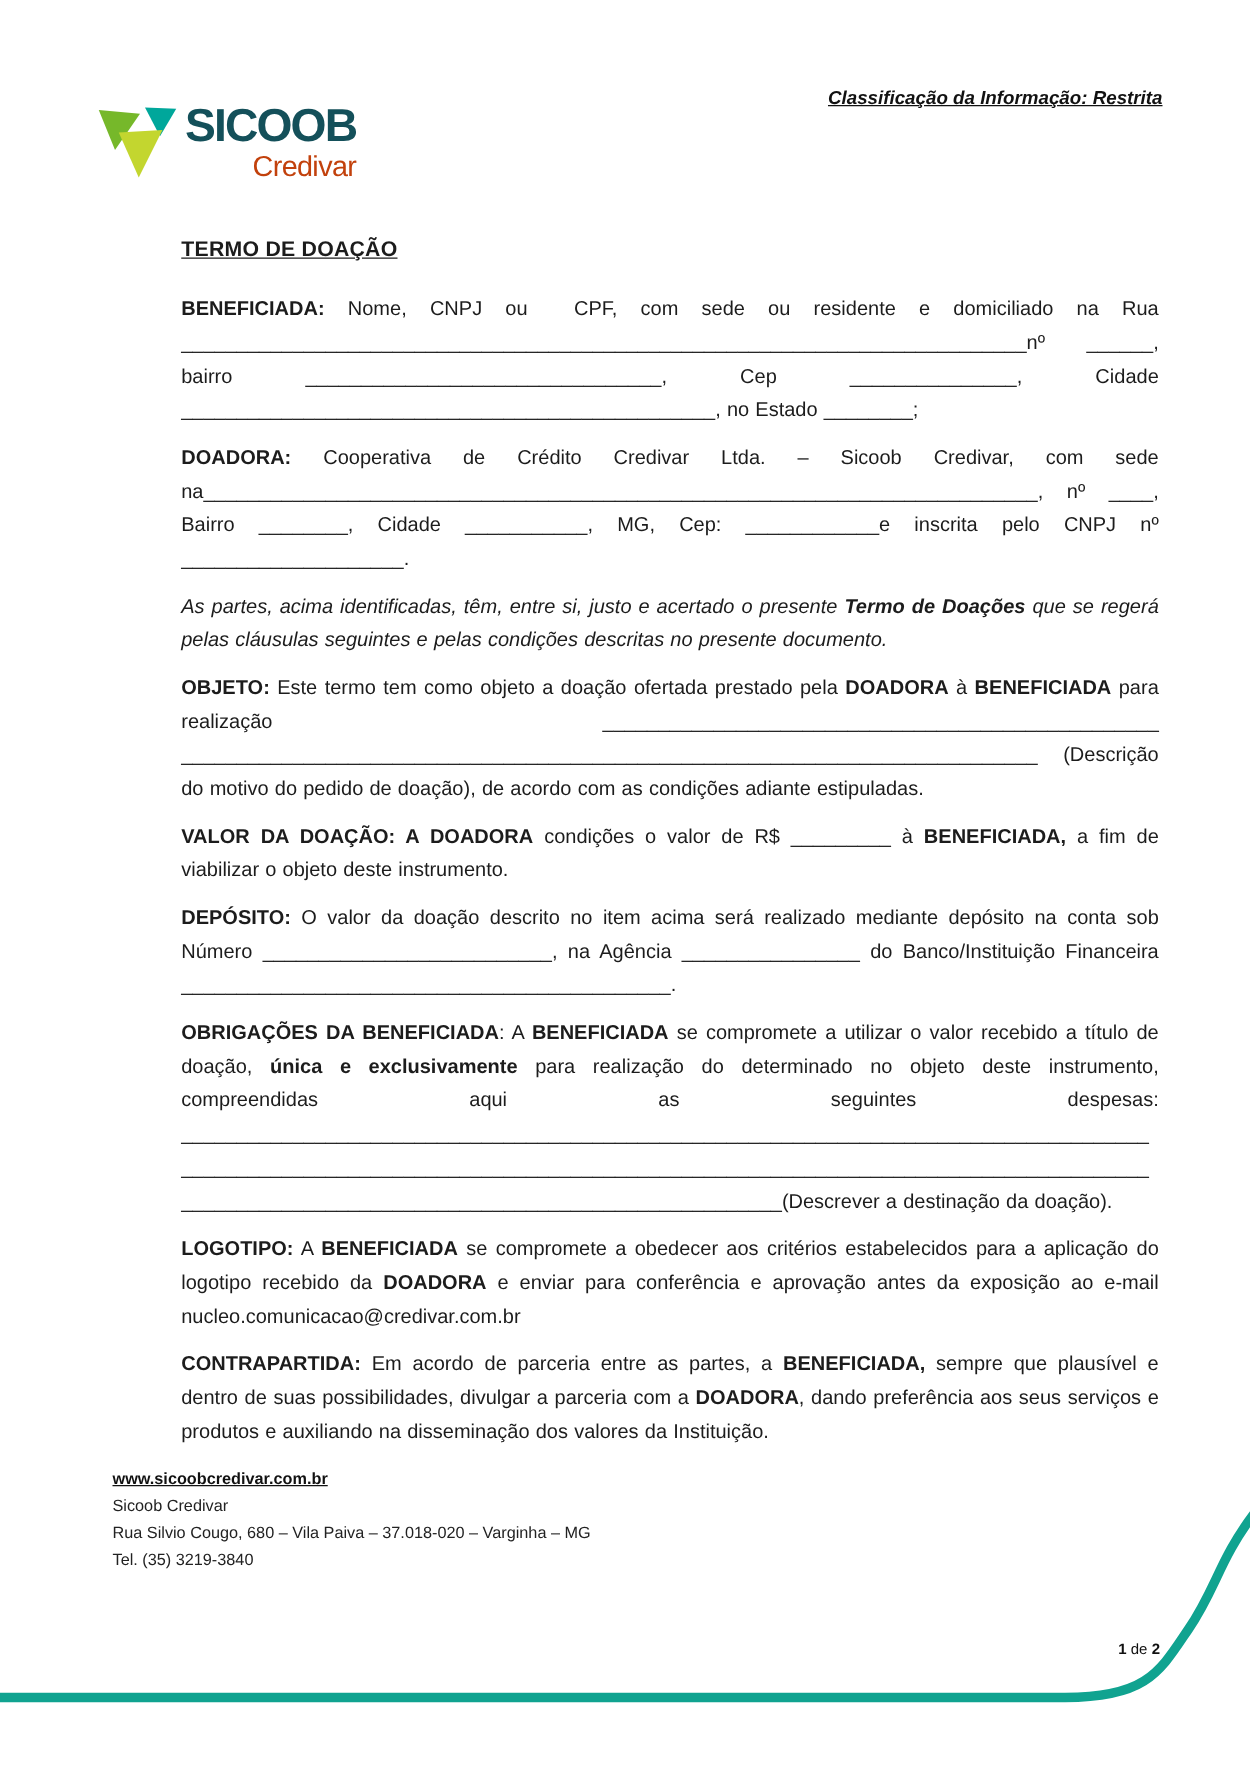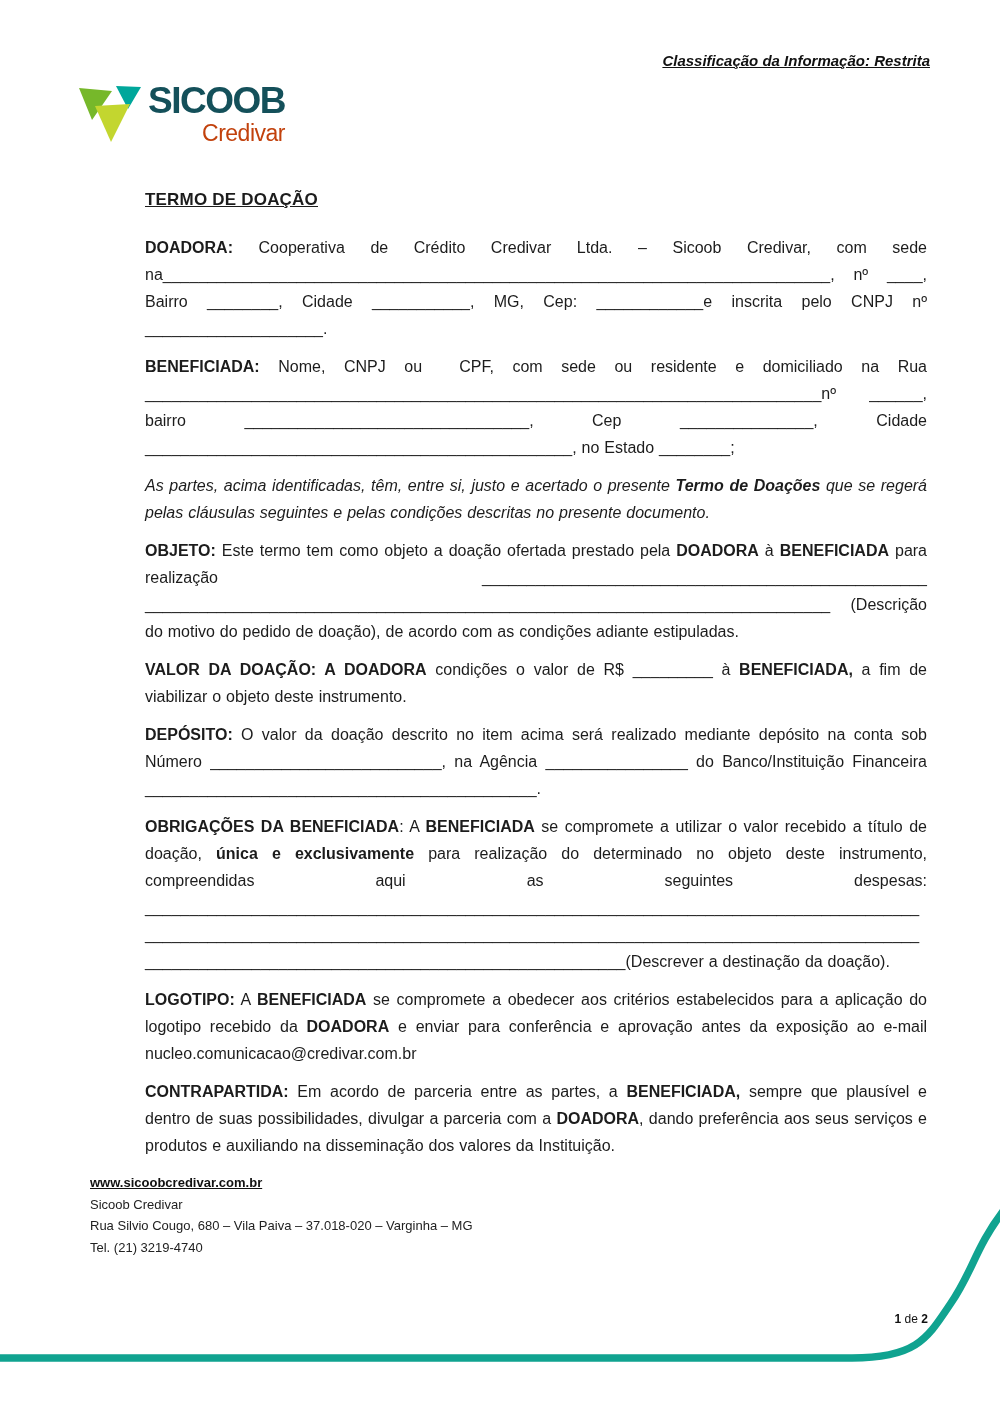"Classificação da Informação: Restrita" .classification { top: 52px -> 70px }
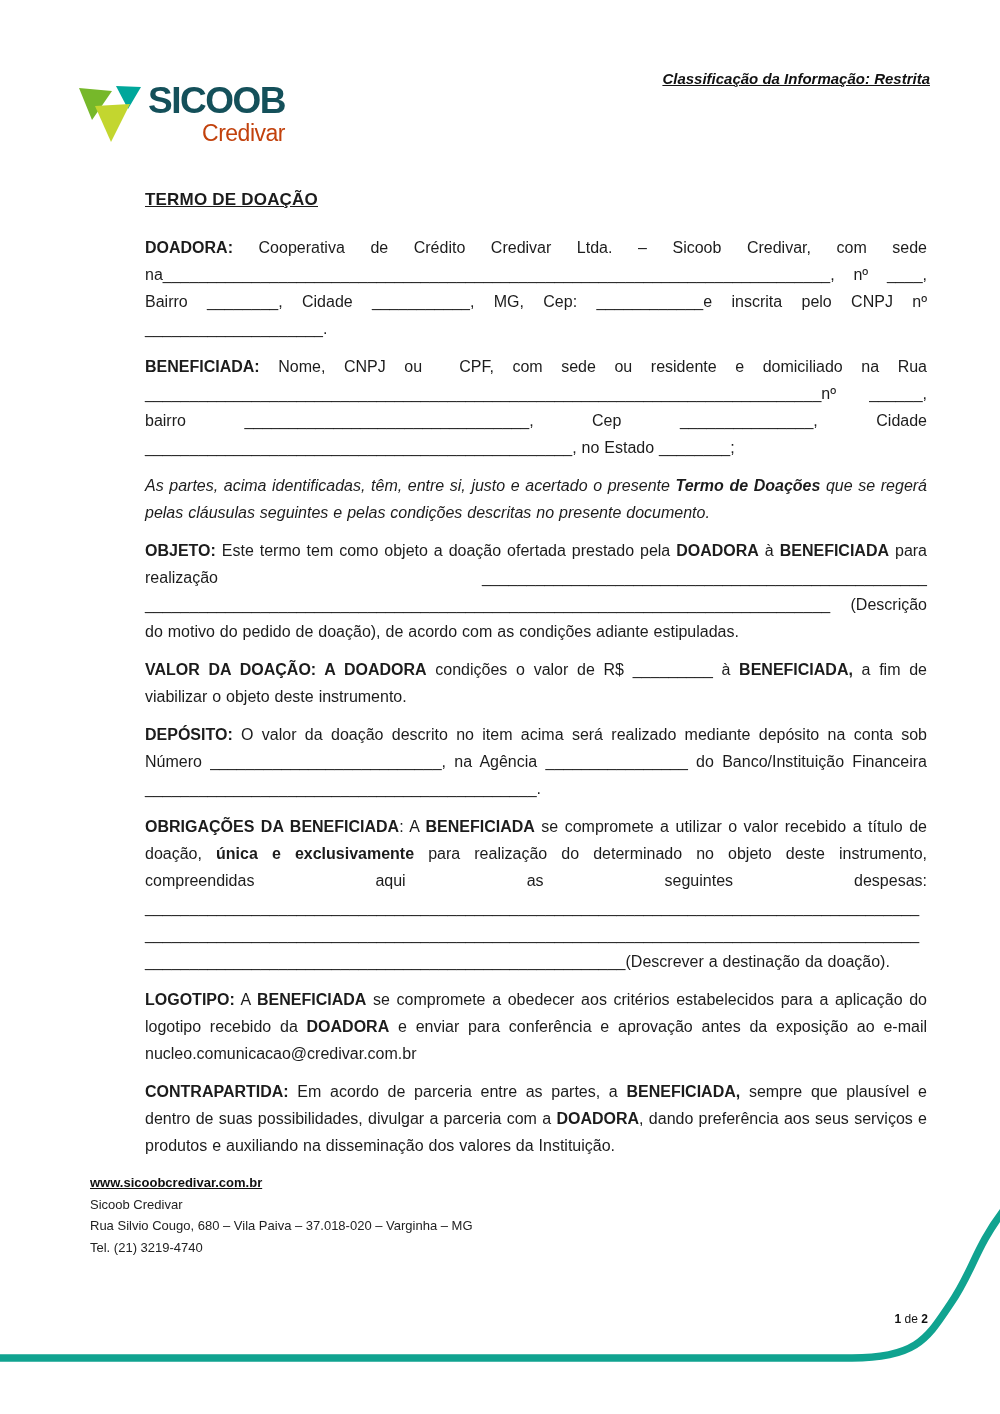"DOADORA: Cooperativa de Crédito Credivar" p.para { order: before "BENEFICIADA: Nome, CNPJ ou CPF," -> after "BENEFICIADA: Nome, CNPJ ou CPF," }
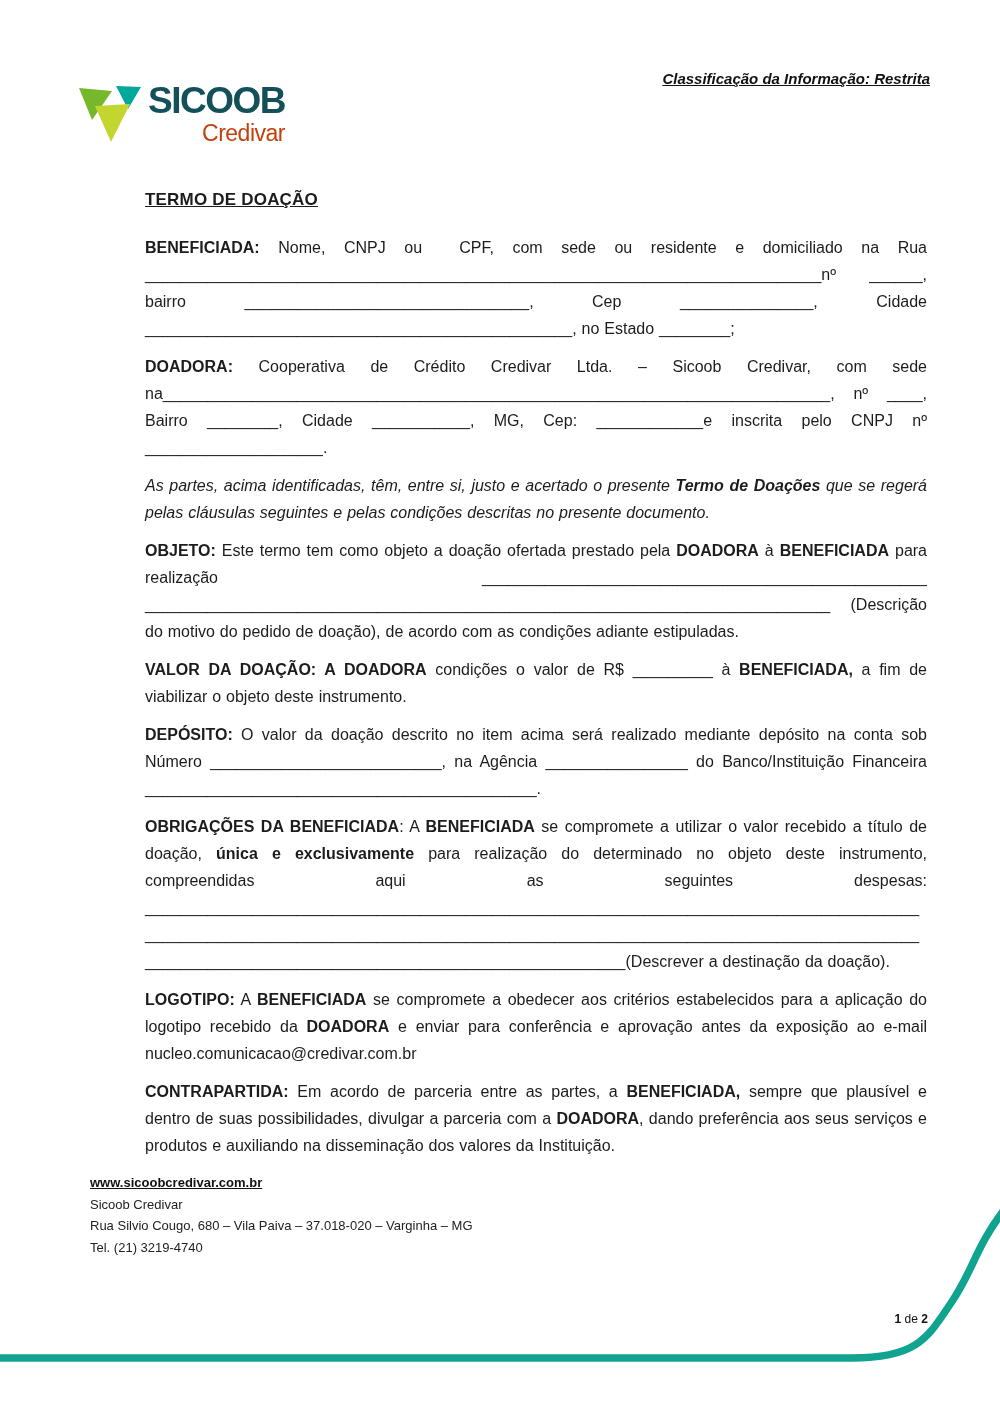"Tel. (21) 3219-4740" div { text: 21) 3219-4740 -> 35) 3219-3840 }
